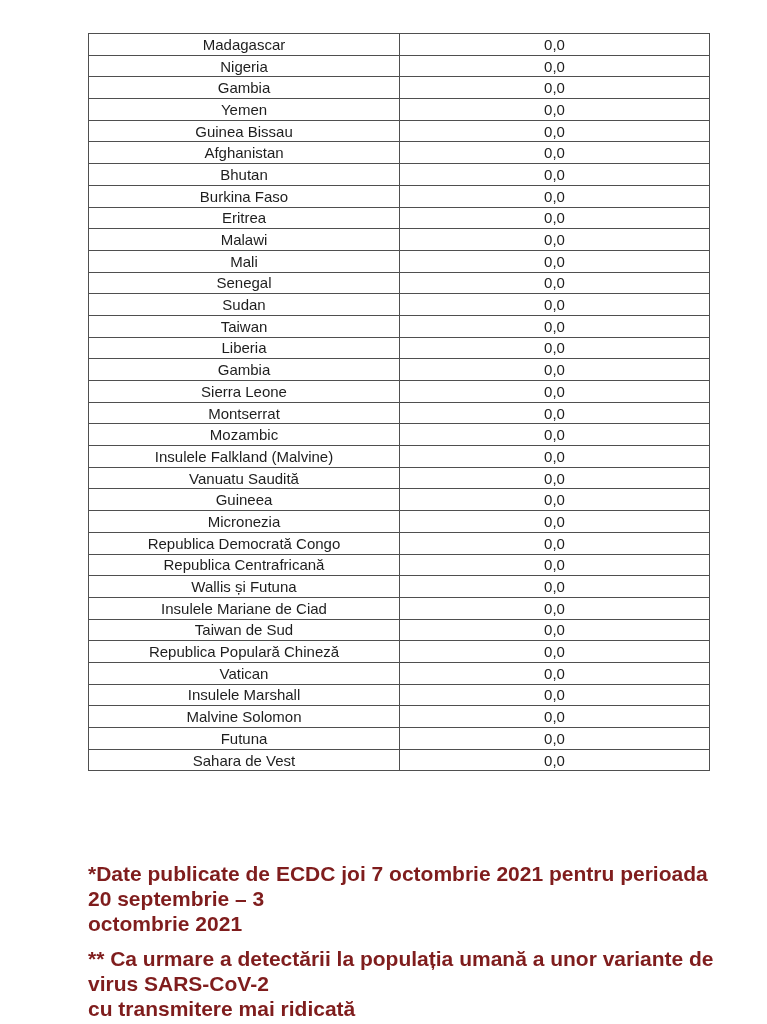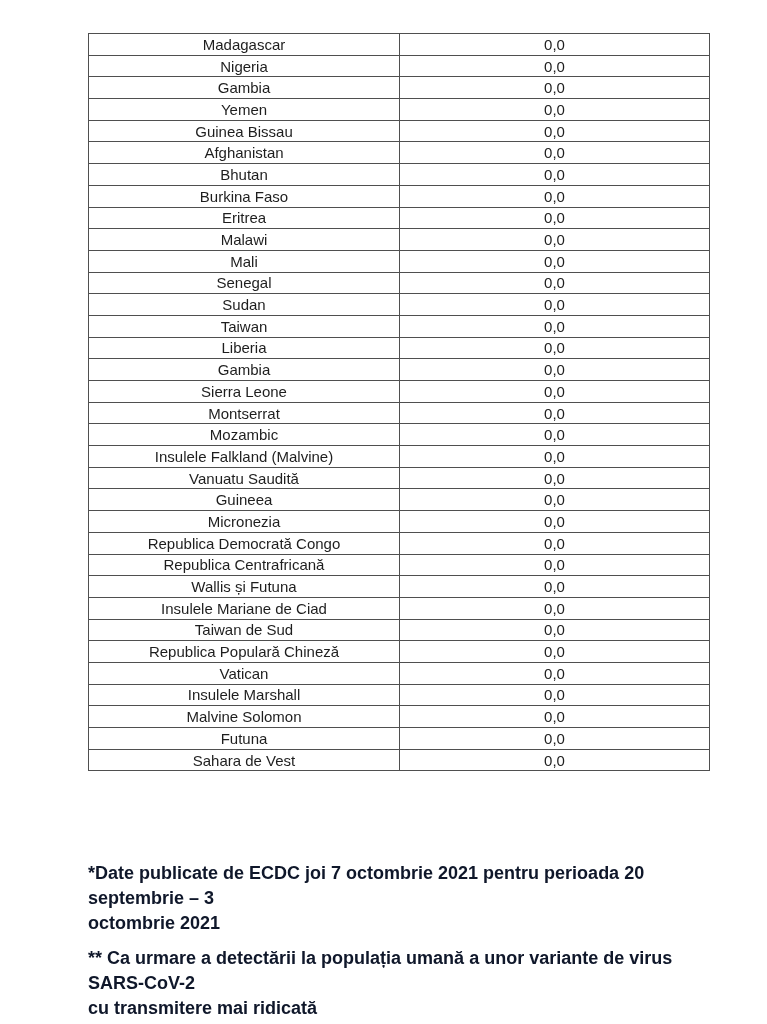"*Date publicate de ECDC joi" .footnote { color: #0f172a -> #7f1d1d; font-size: 18px -> 21px }
